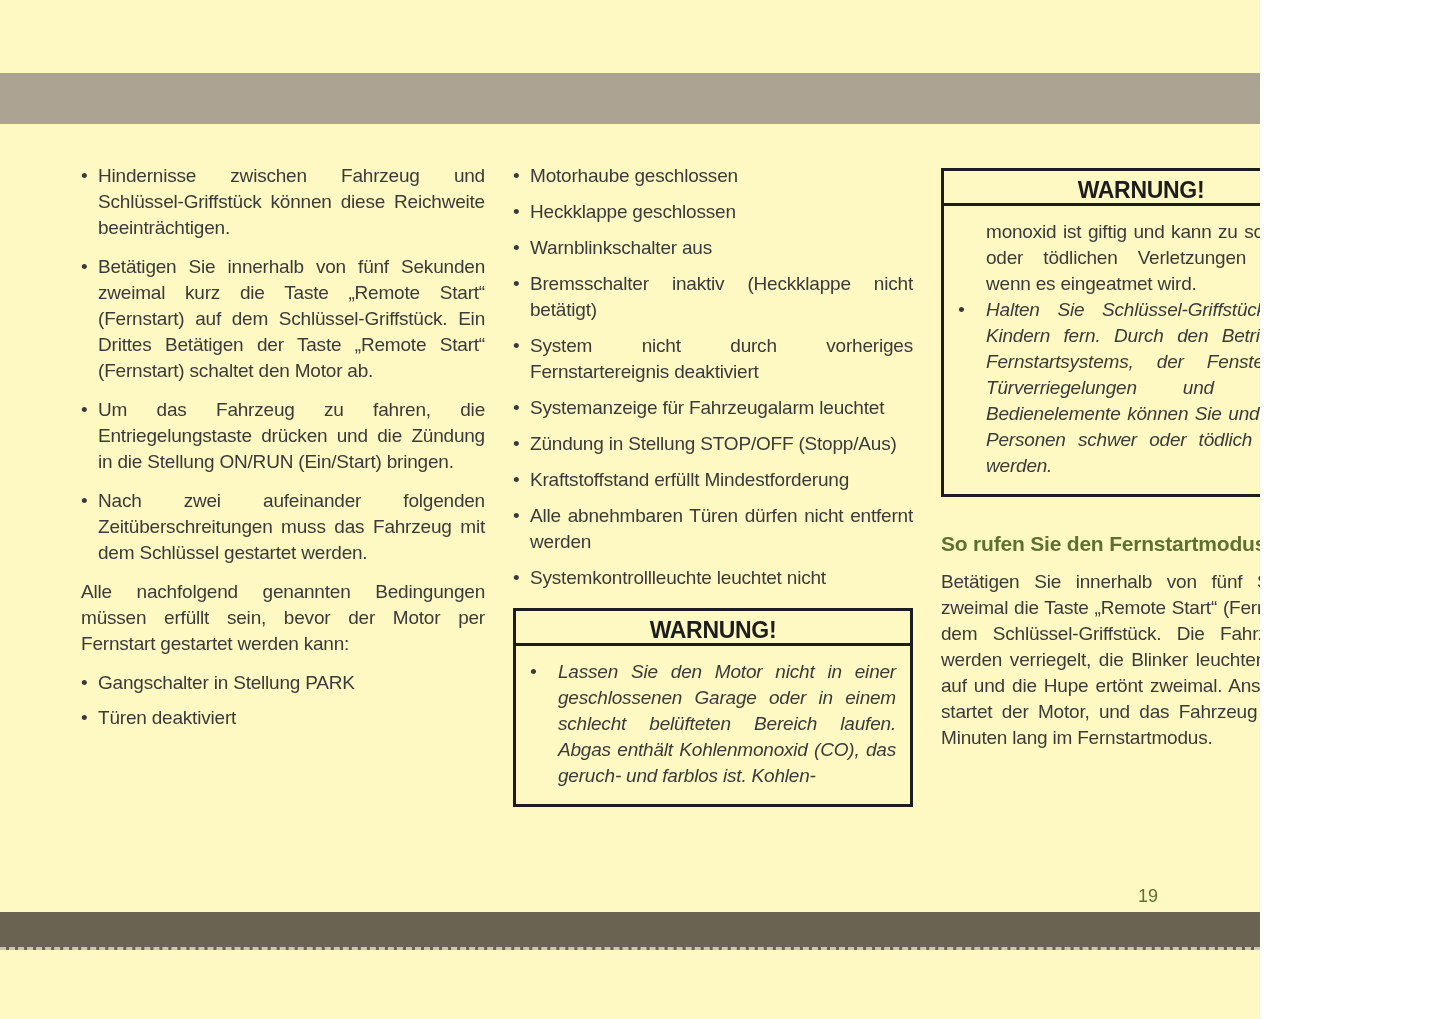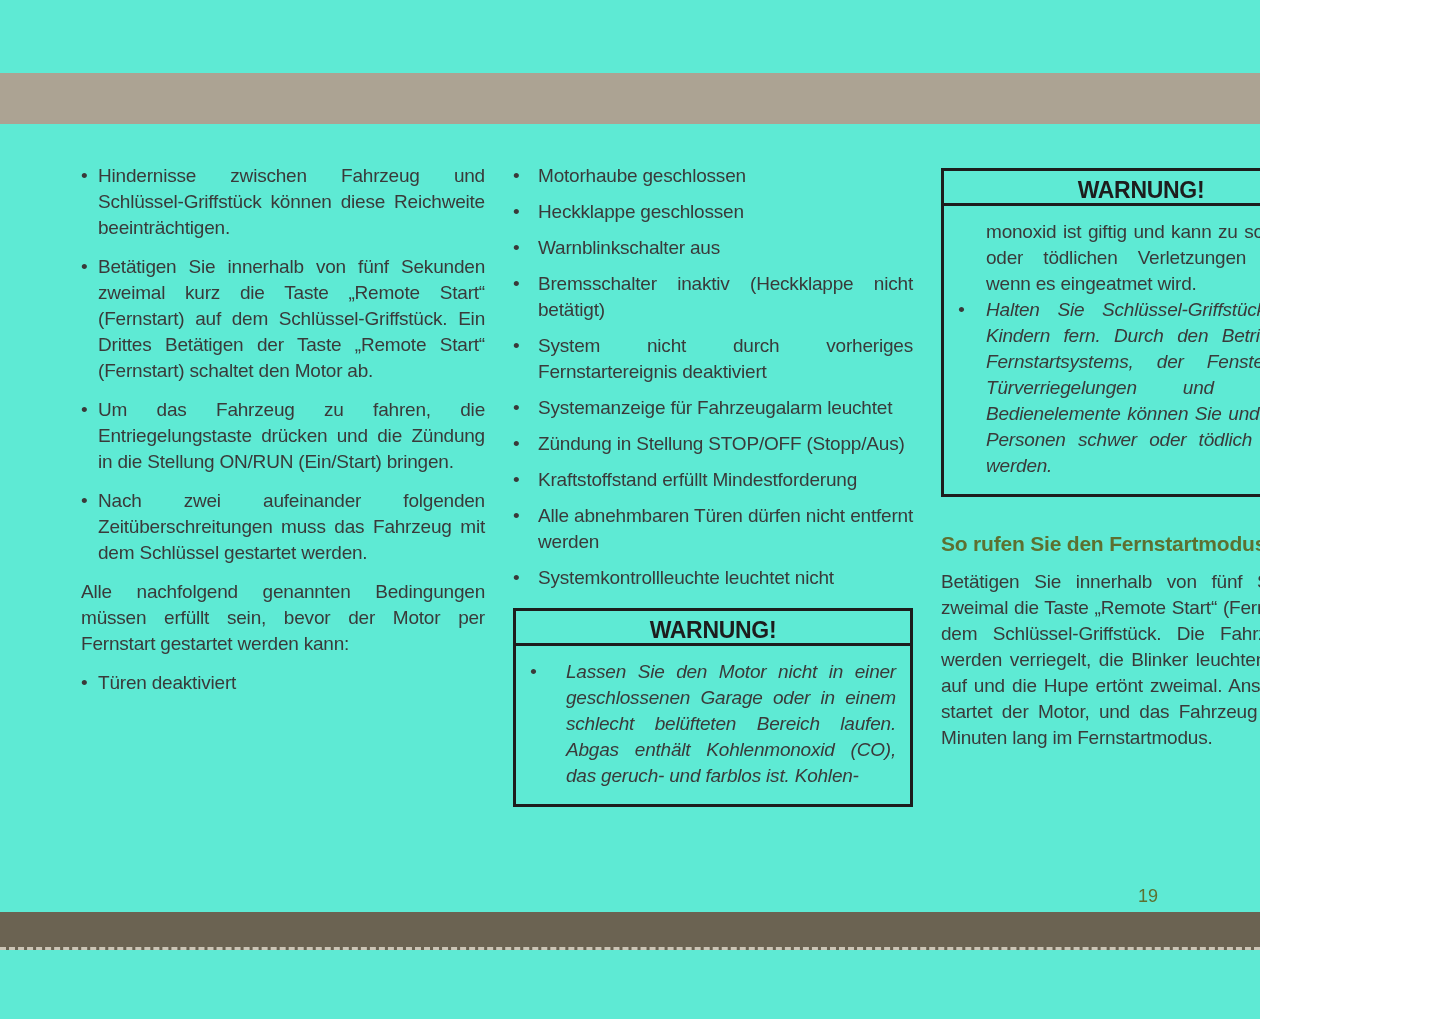"Hindernisse zwischen Fahrzeug und" .page { background: #5eead4 -> #fef9c3 }
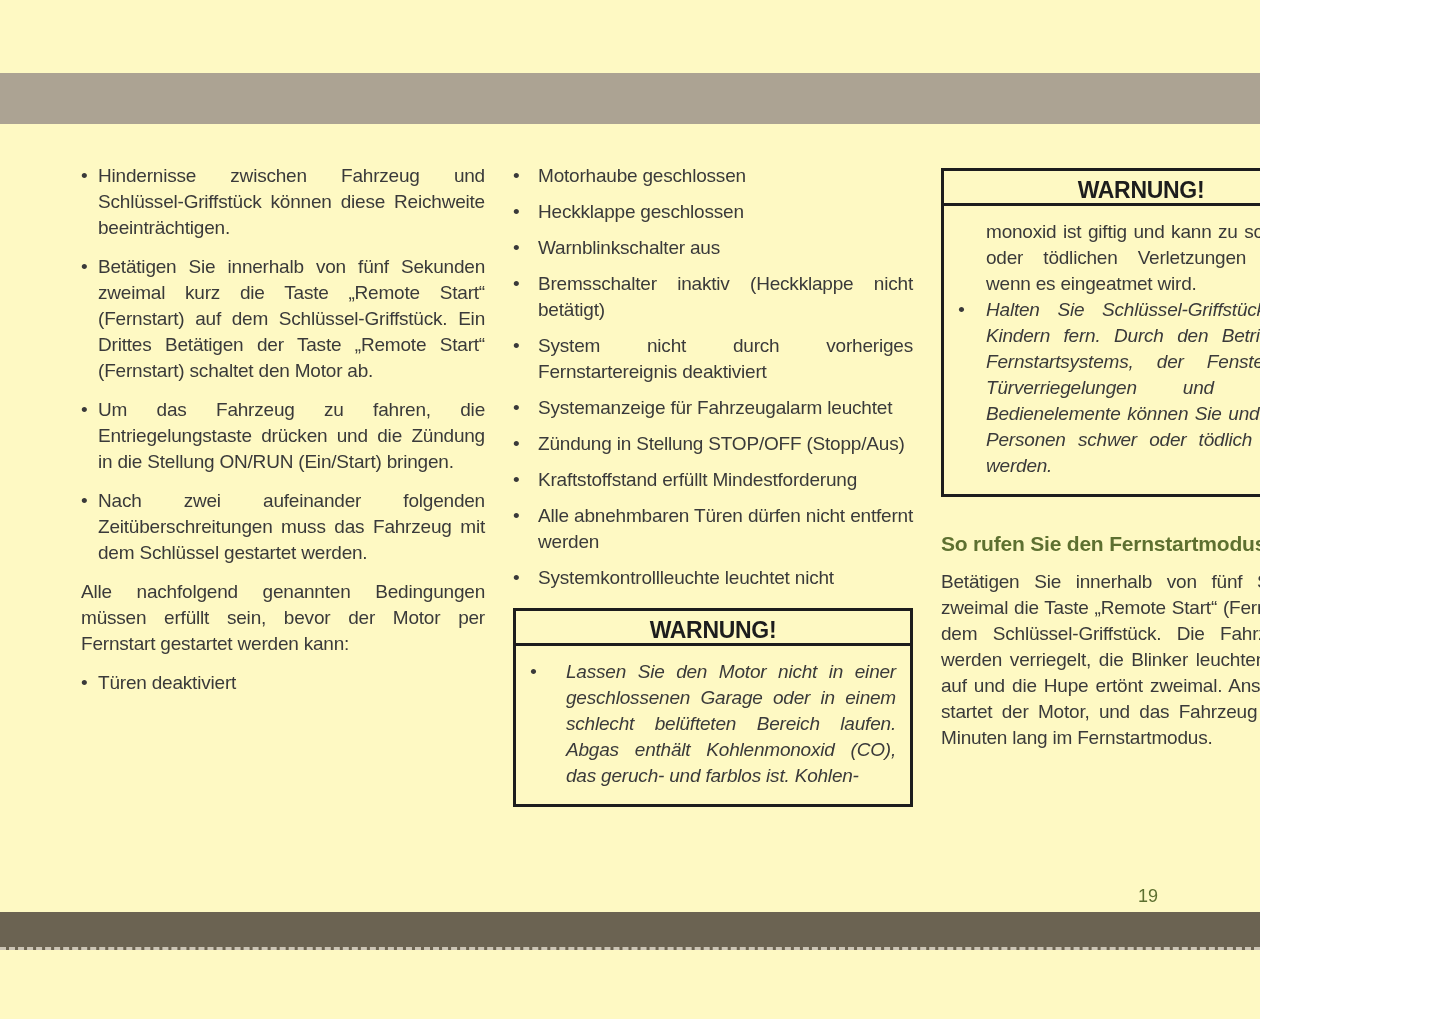"Motorhaube geschlossen" .col-mid .bullet { gap: 8px -> none }
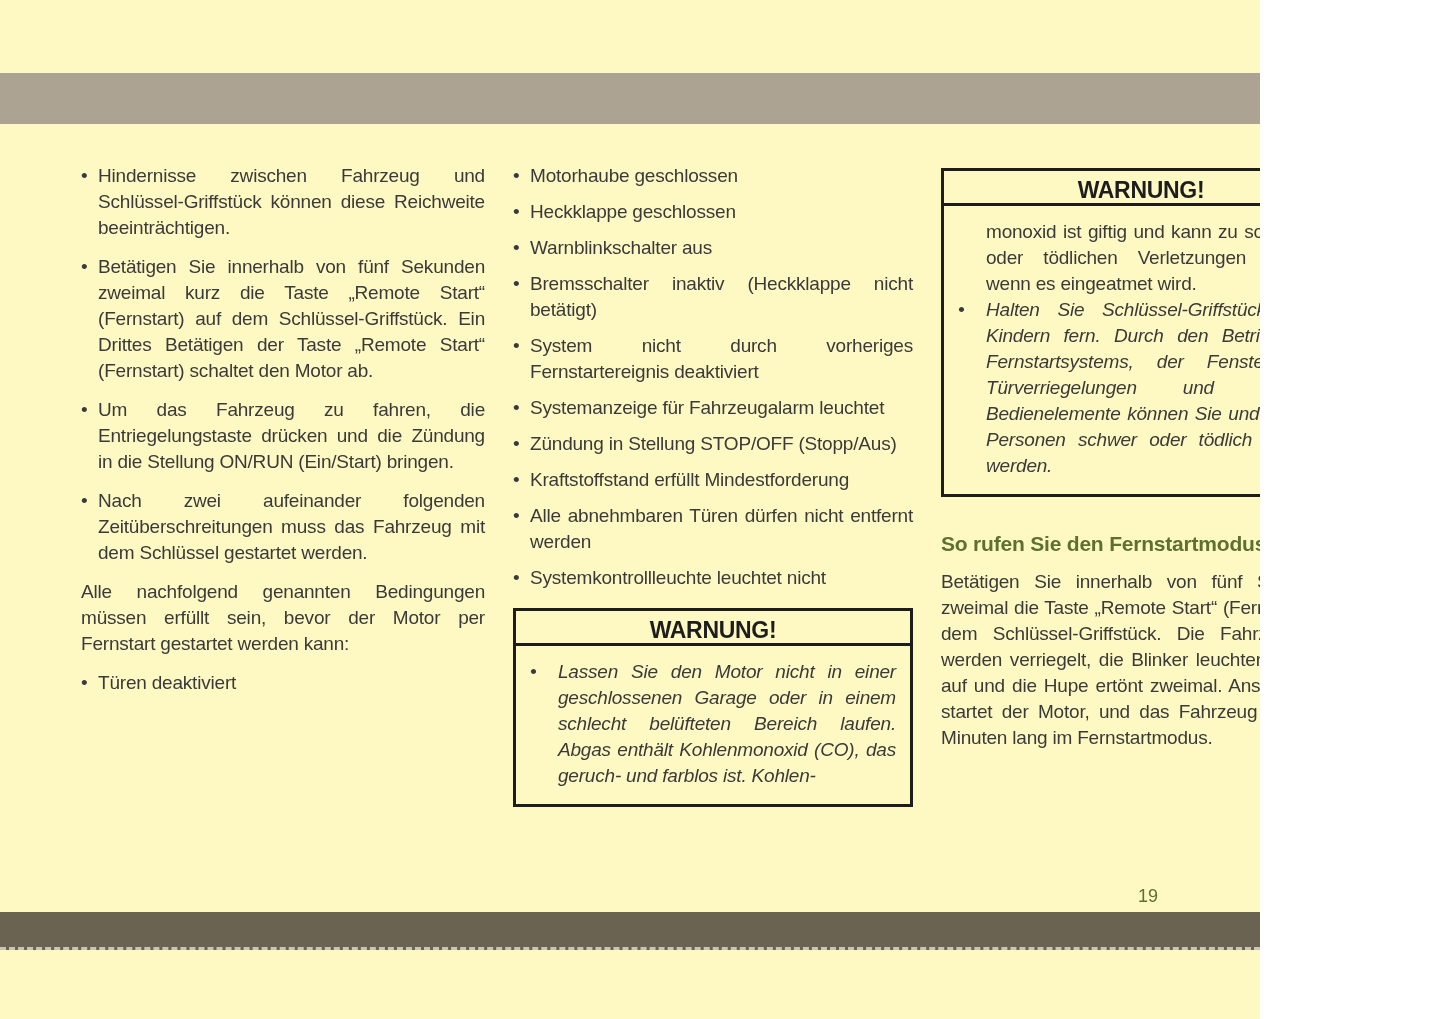"Gangschalter in Stellung PARK" div.bullet { html: none -> <div> <span></span> <span>Gangschalter in Stellung PARK</span> </div> }
